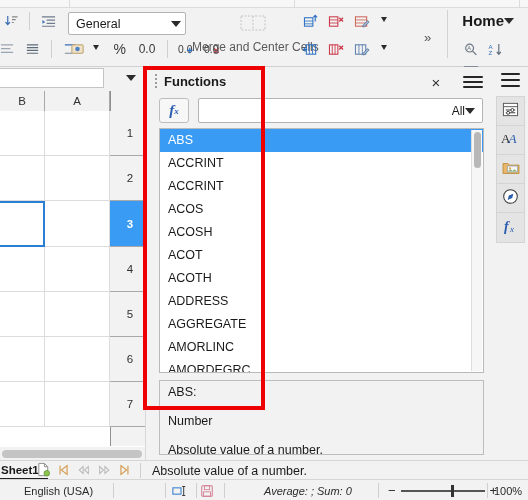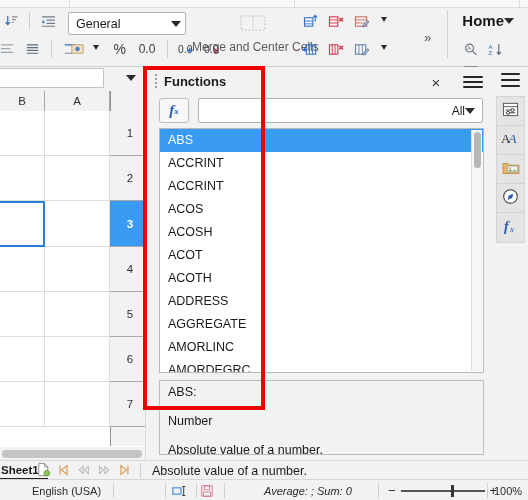"English (USA)" div.st-seg { left: 32px -> 24px }
